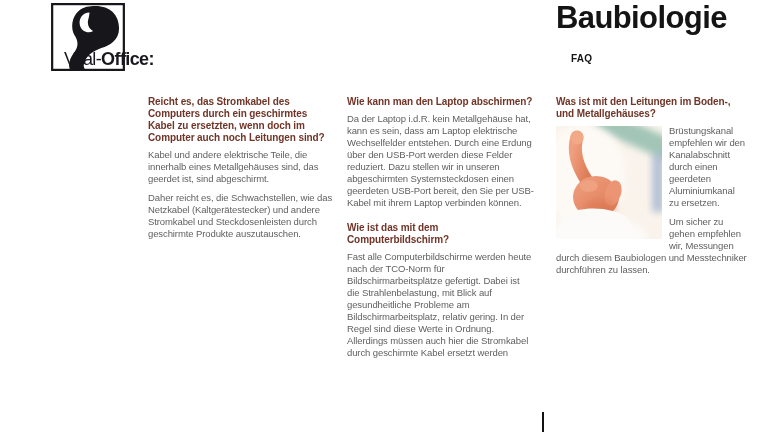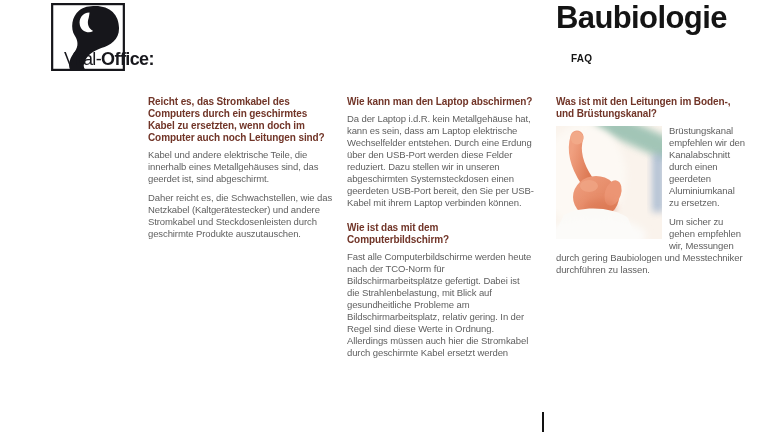"Was ist mit den Leitungen" div.question { text: Brüstungskanal -> Metallgehäuses }
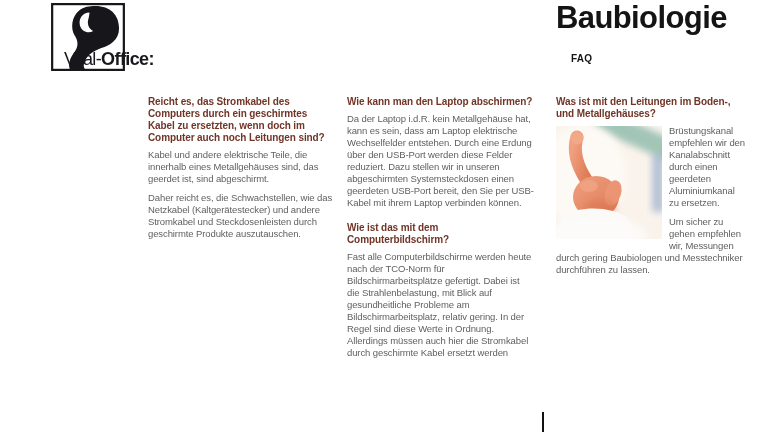"Um sicher zu gehen empfehlen" p { text: gering -> diesem }
